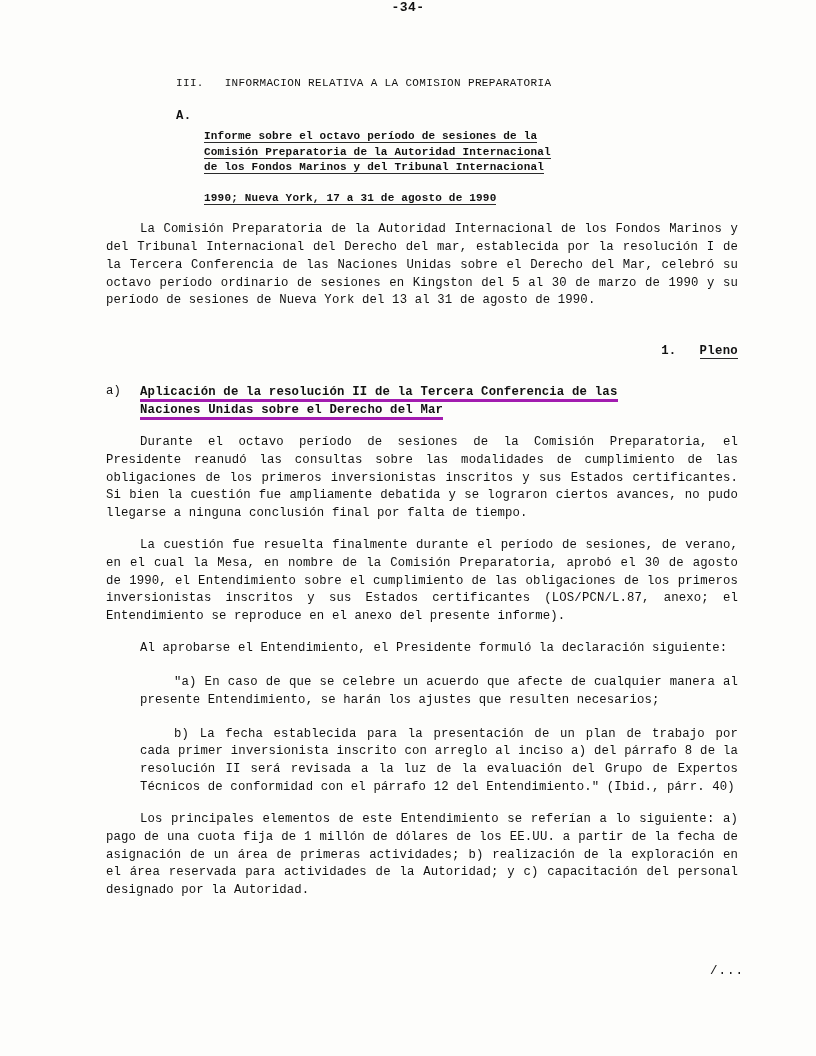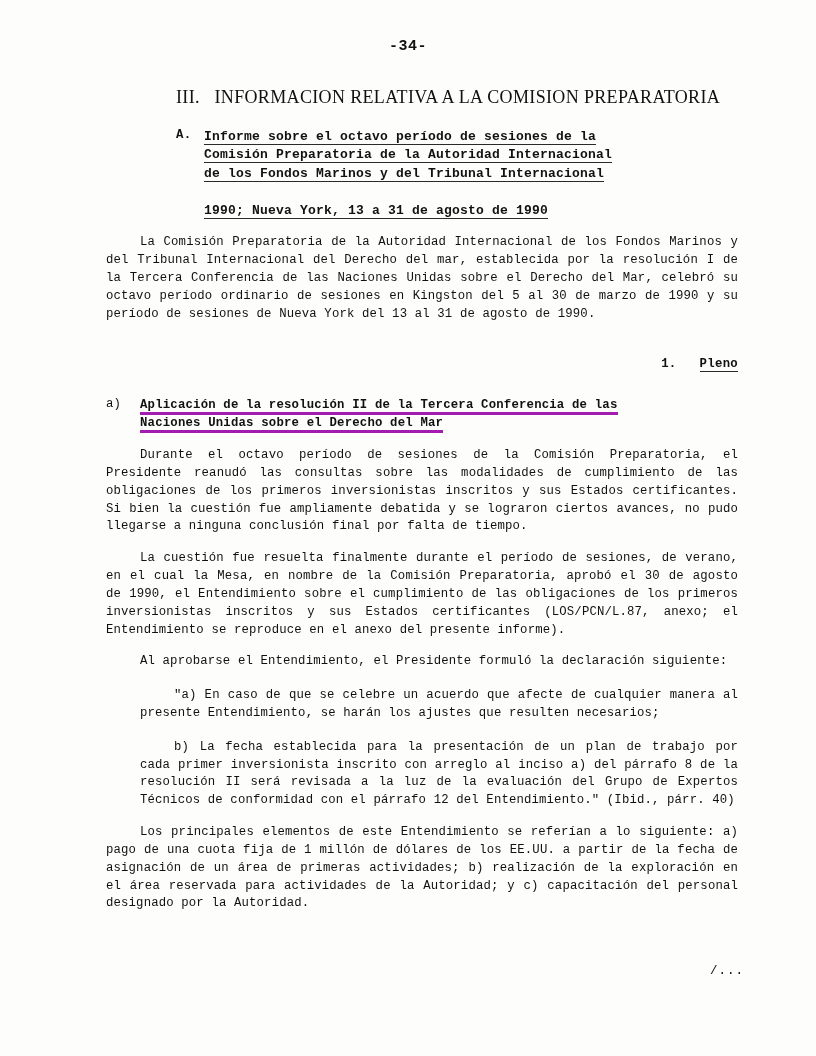"-34-" .page-number { font-size: 15px -> 13px; margin-top: 38px -> none }
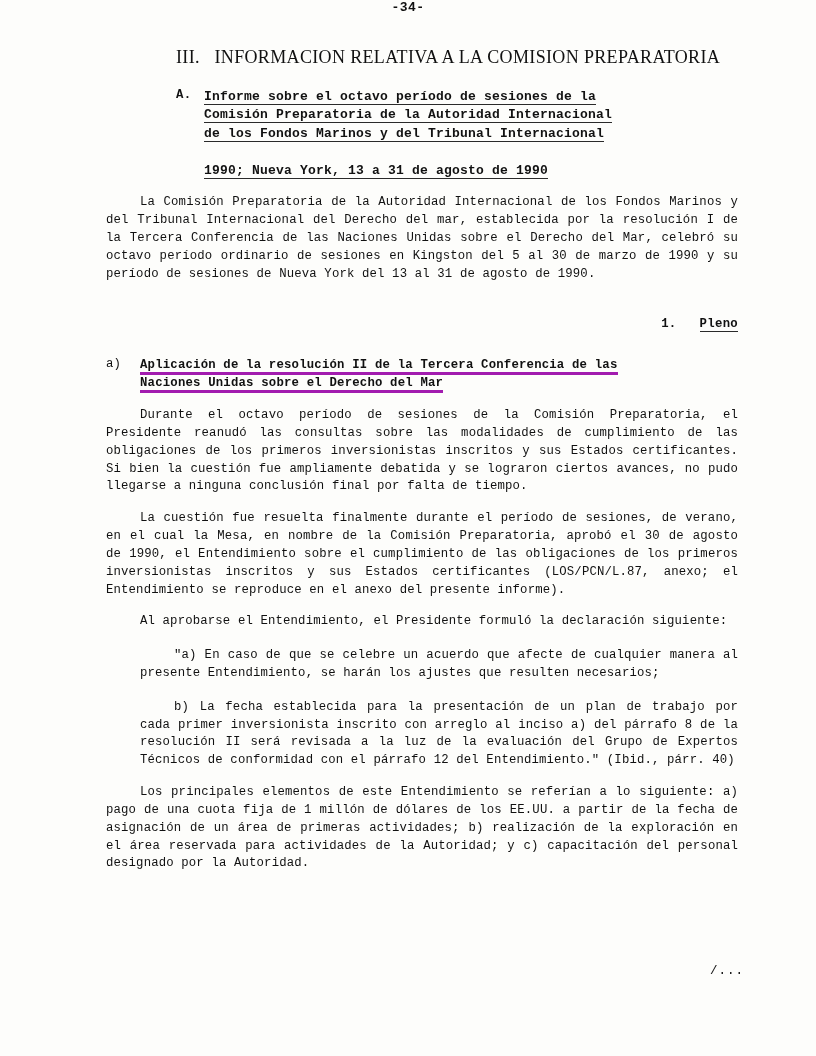"III. INFORMACION RELATIVA A LA" .section-heading { font-family: Liberation Serif, serif -> none; font-size: 18px -> 11px; margin-top: 32px -> 62px }
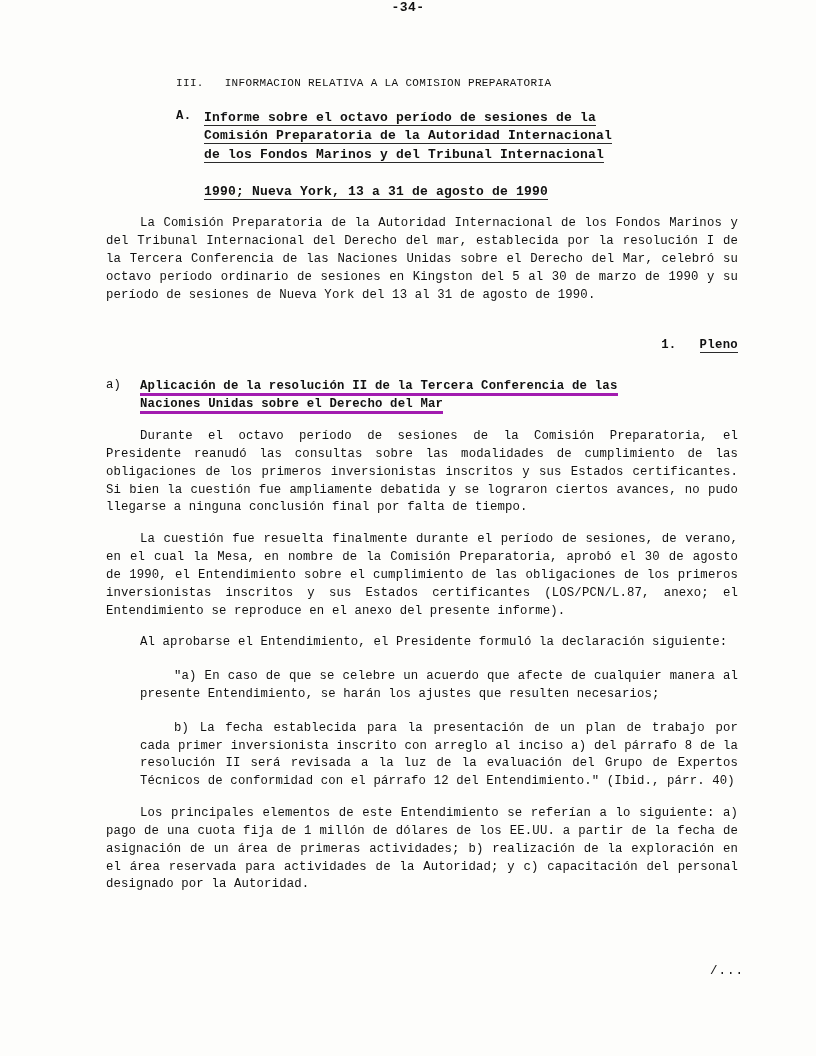"Informe sobre el octavo período" .sub-title { font-size: 13px -> 11px; margin-top: none -> 20px }
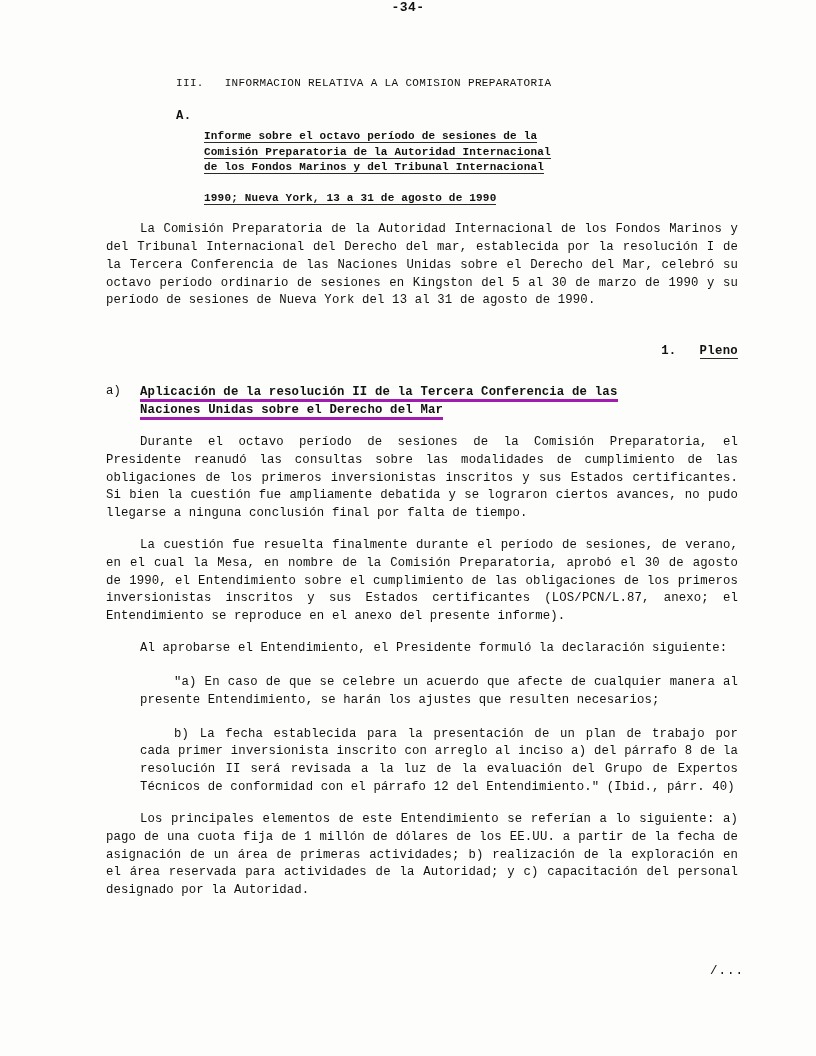"1990; Nueva York, 13 a" span.u { text: 13 -> 17 }
